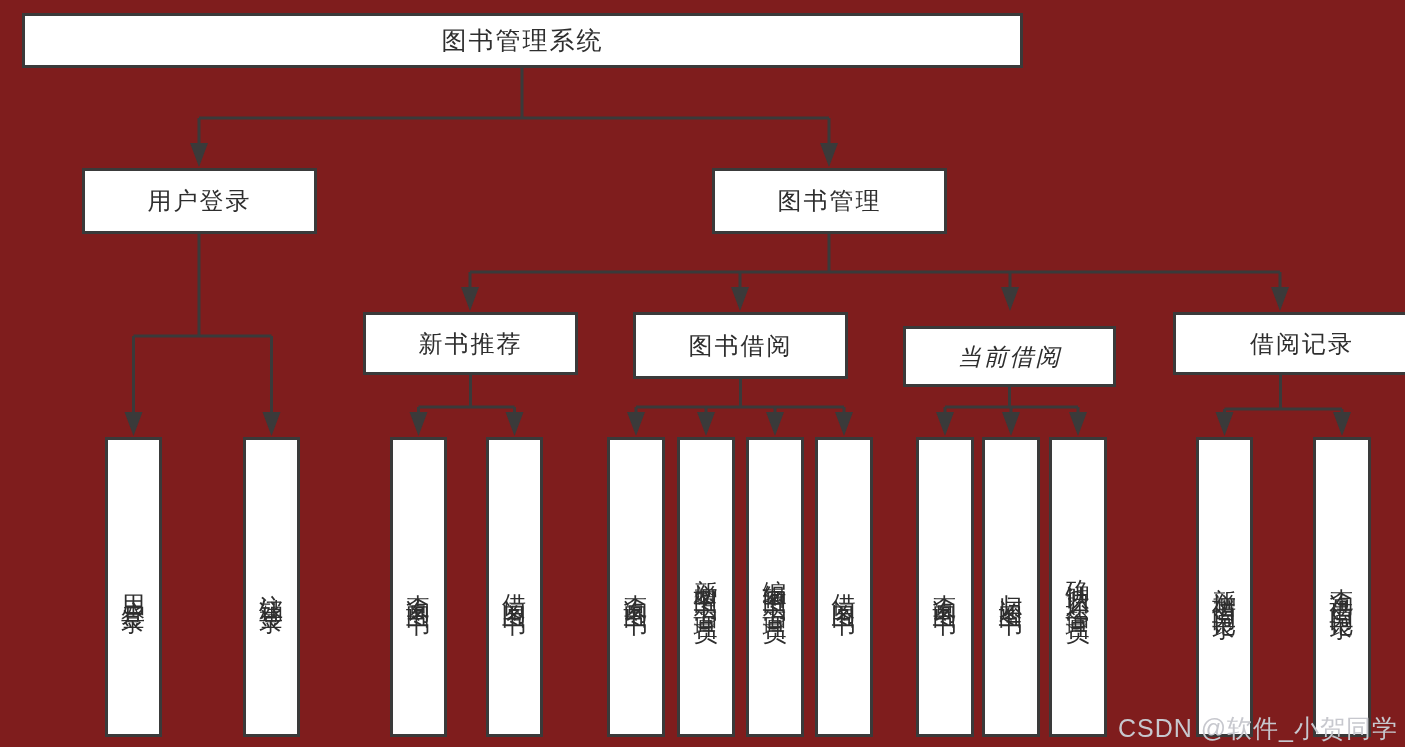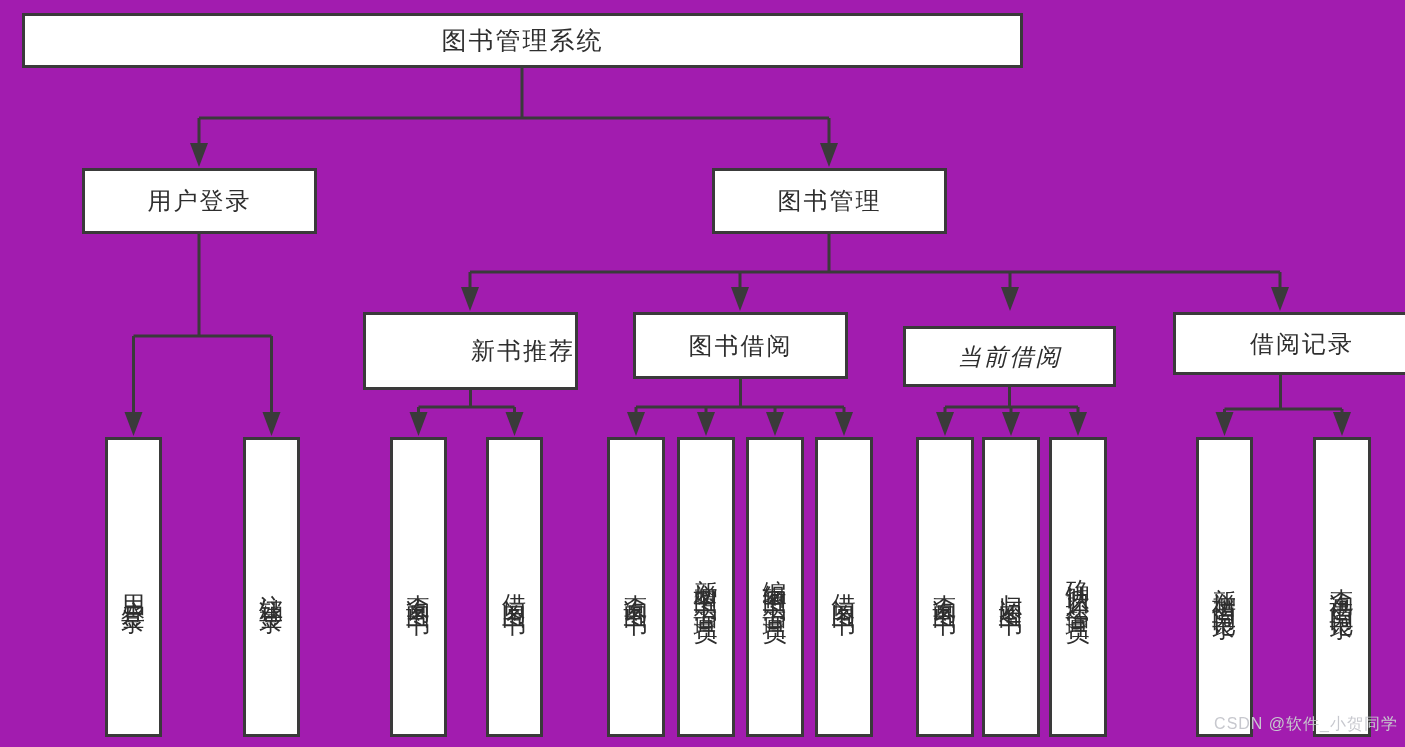"图书管理系统" .stage { background: #a21caf -> #7f1d1d }
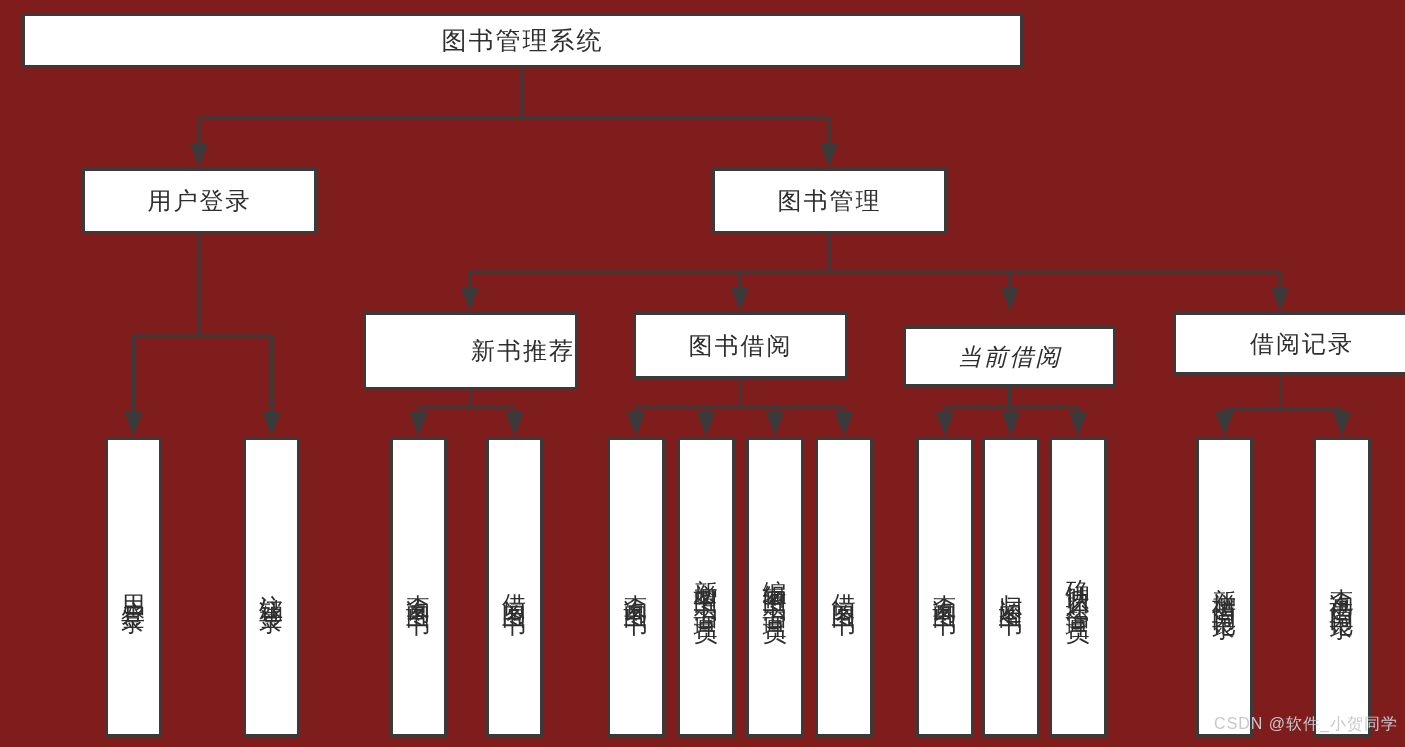"新书推荐" div.node { height: 78px -> 63px; justify-content: flex-end -> none }
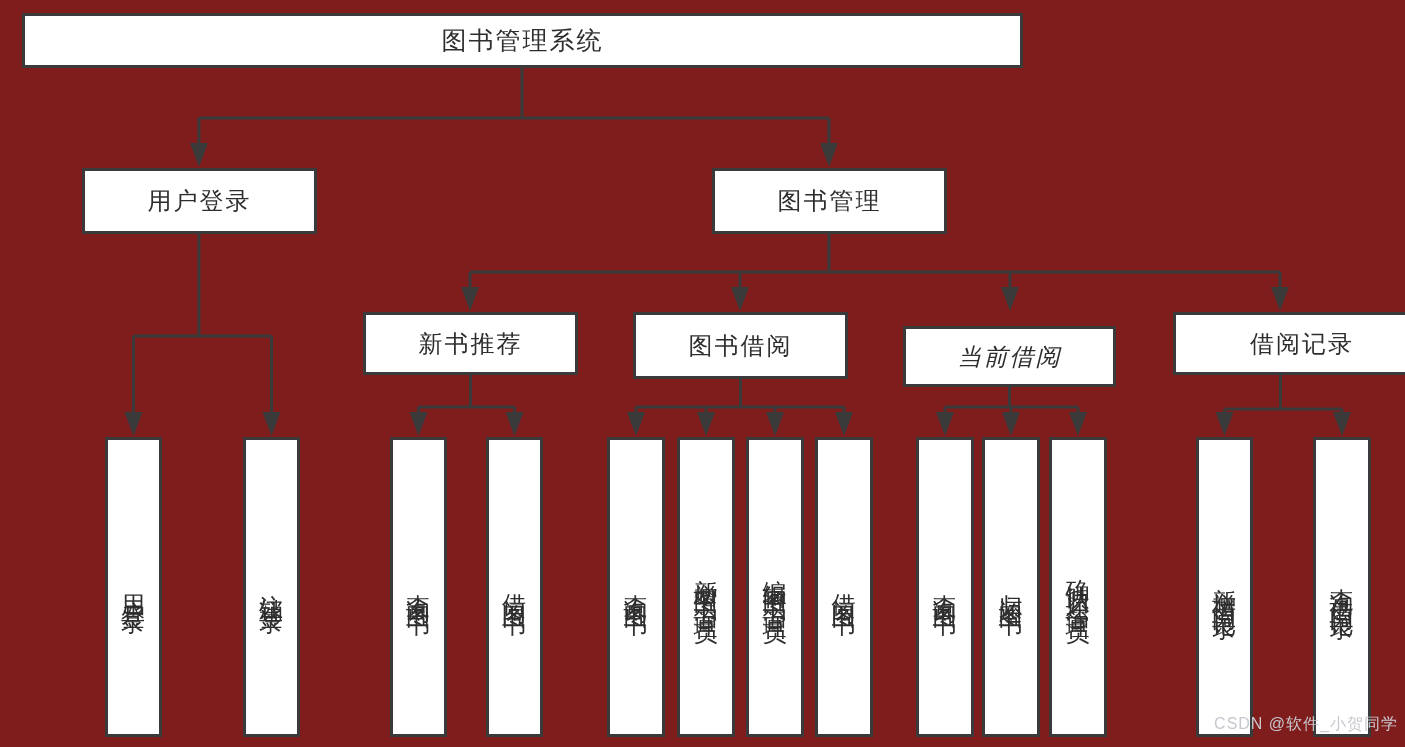"CSDN @软件_小贺同学" .watermark { bottom: 12px -> 2px; font-size: 16px -> 25px }
